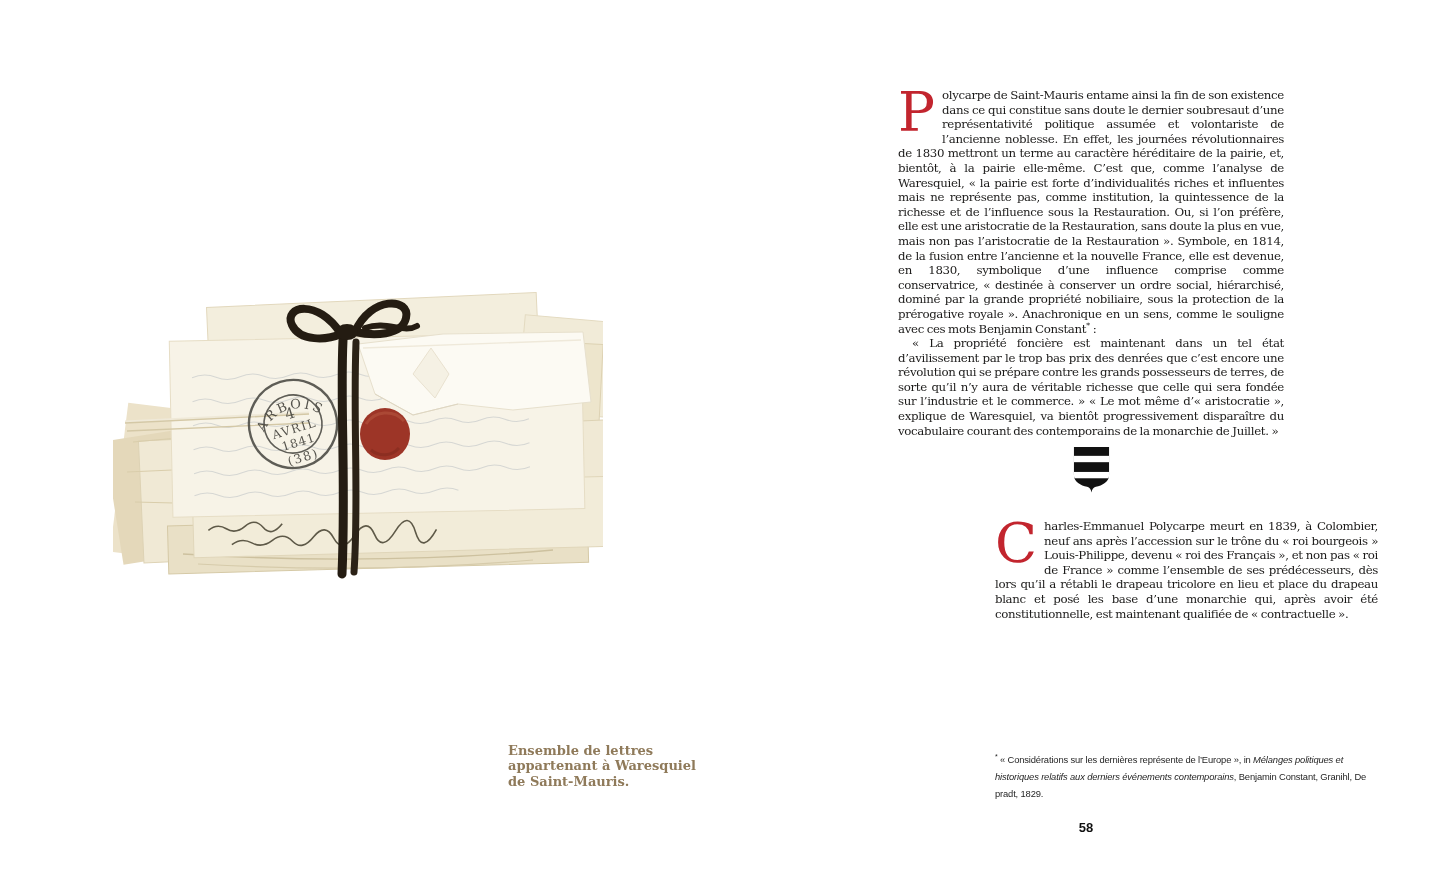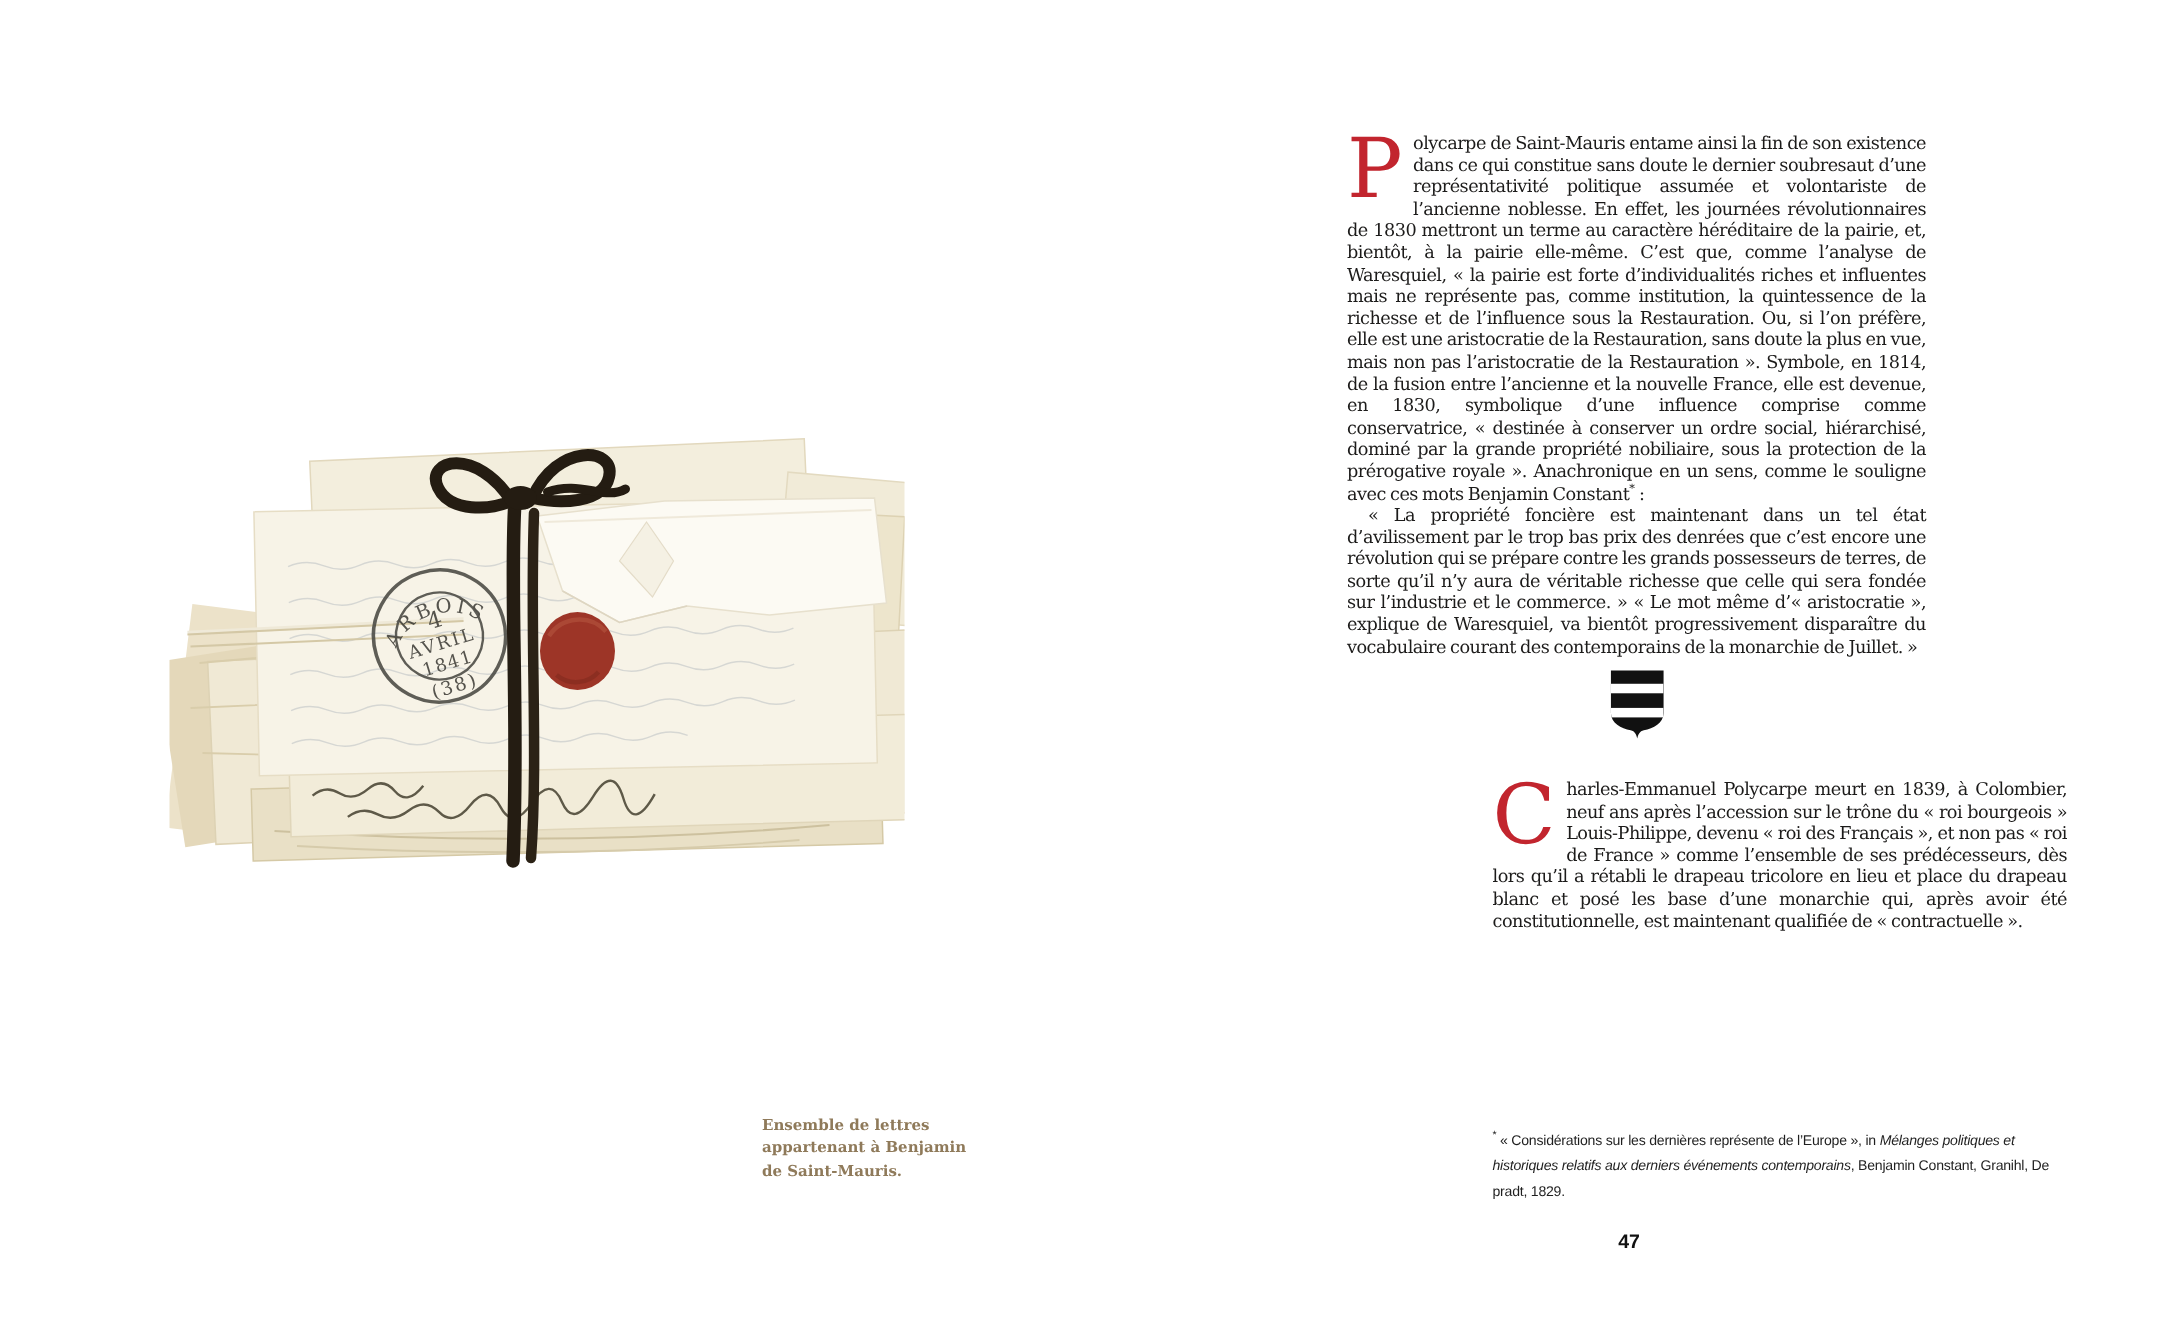"Ensemble de lettres" .caption { font-size: 10px -> 13px }
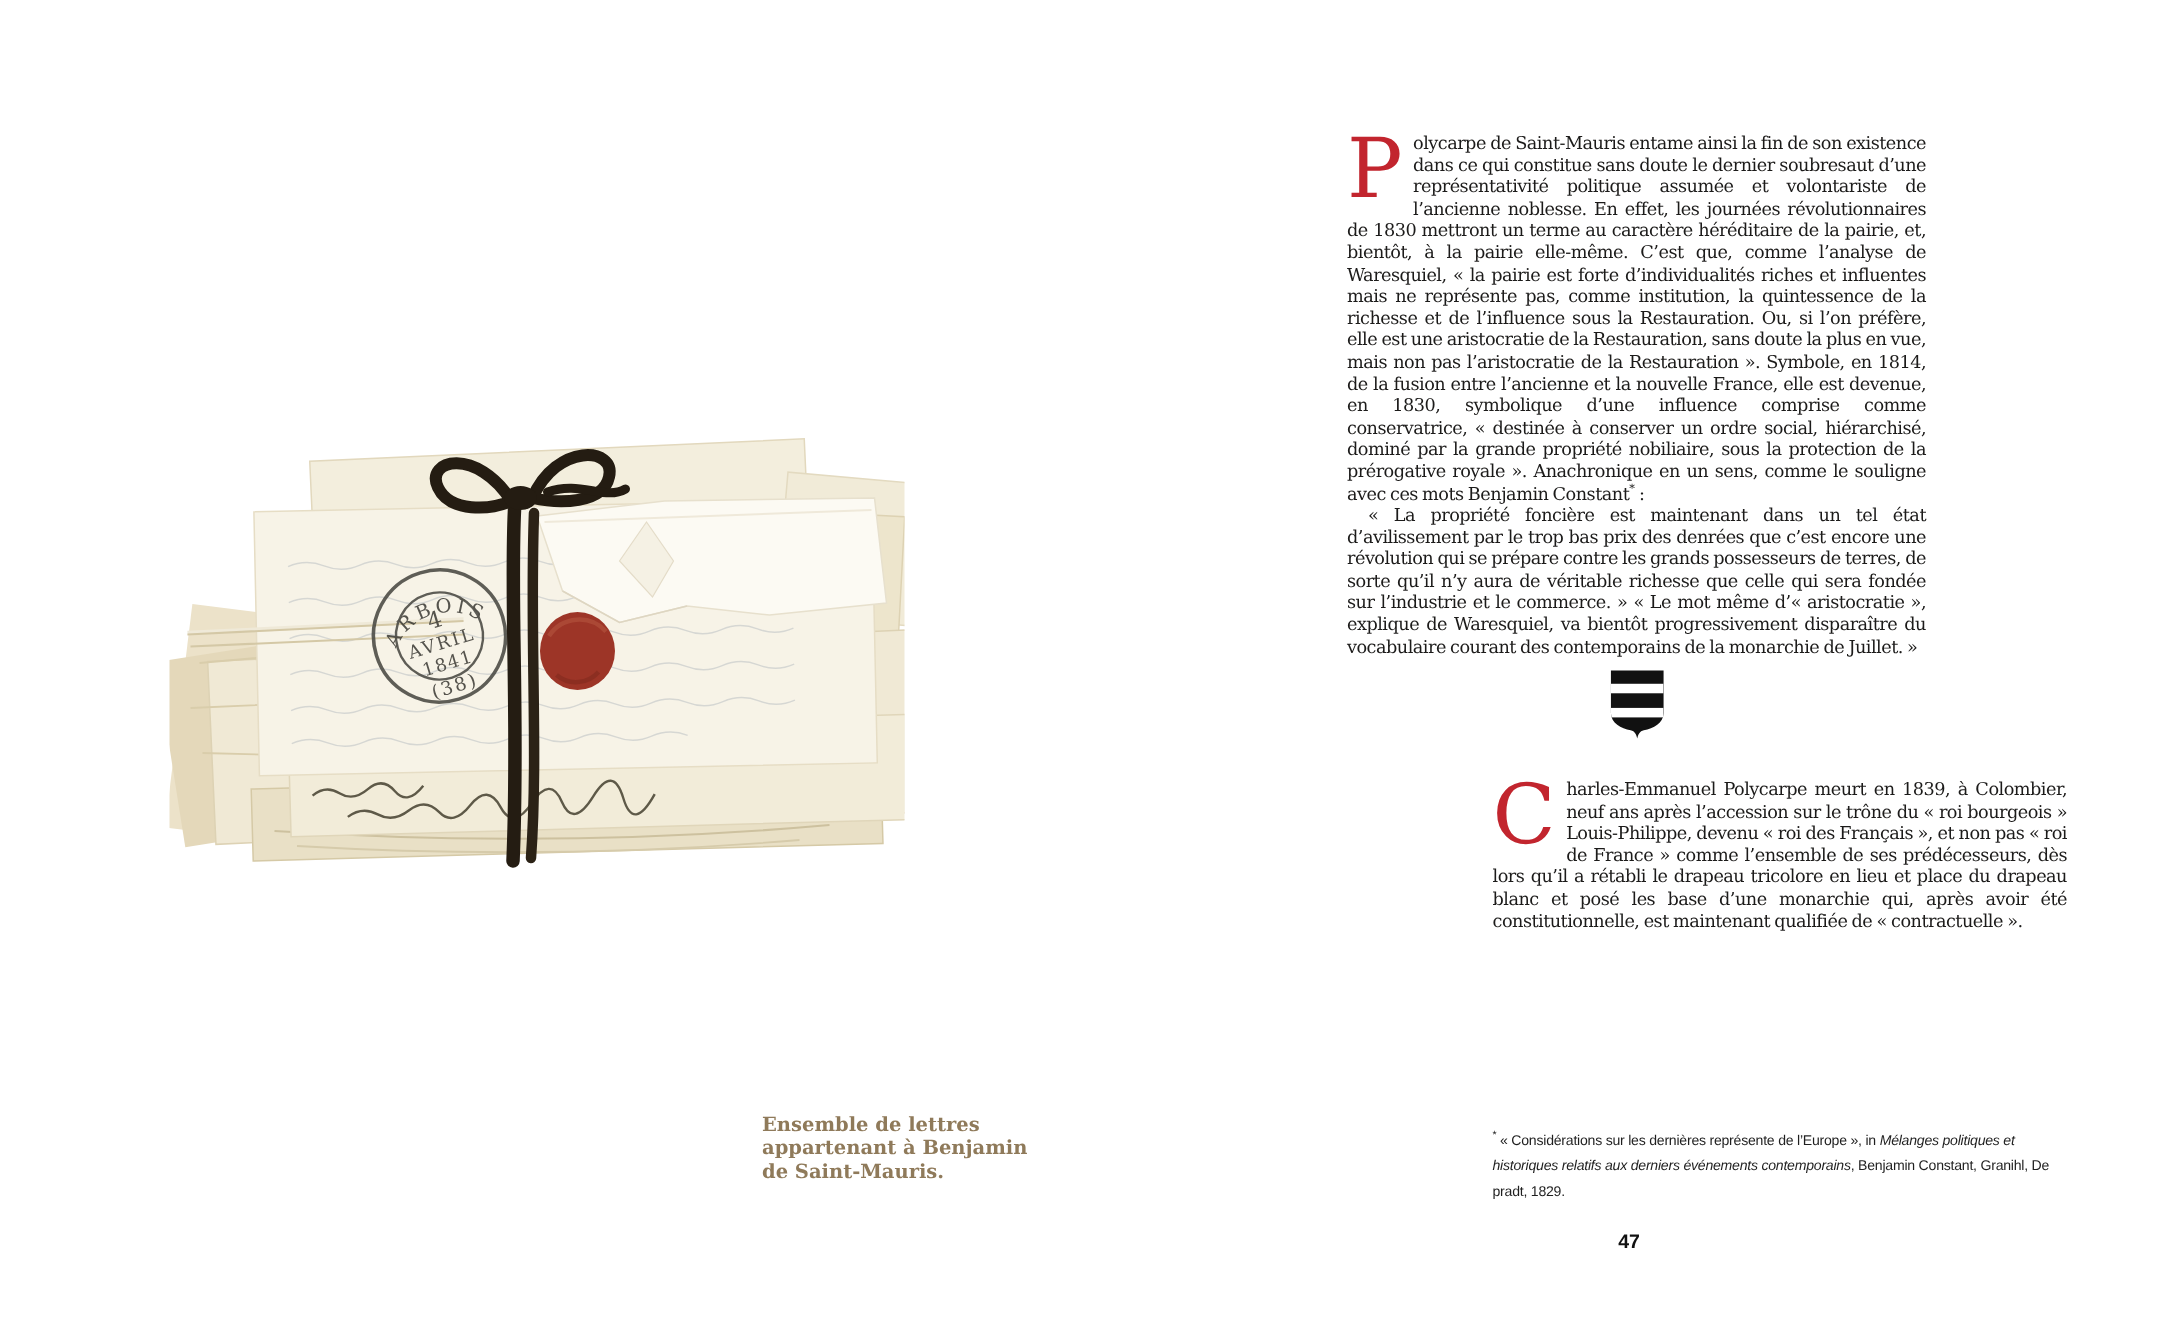"appartenant à Benjamin" div { text: Benjamin -> Waresquiel }
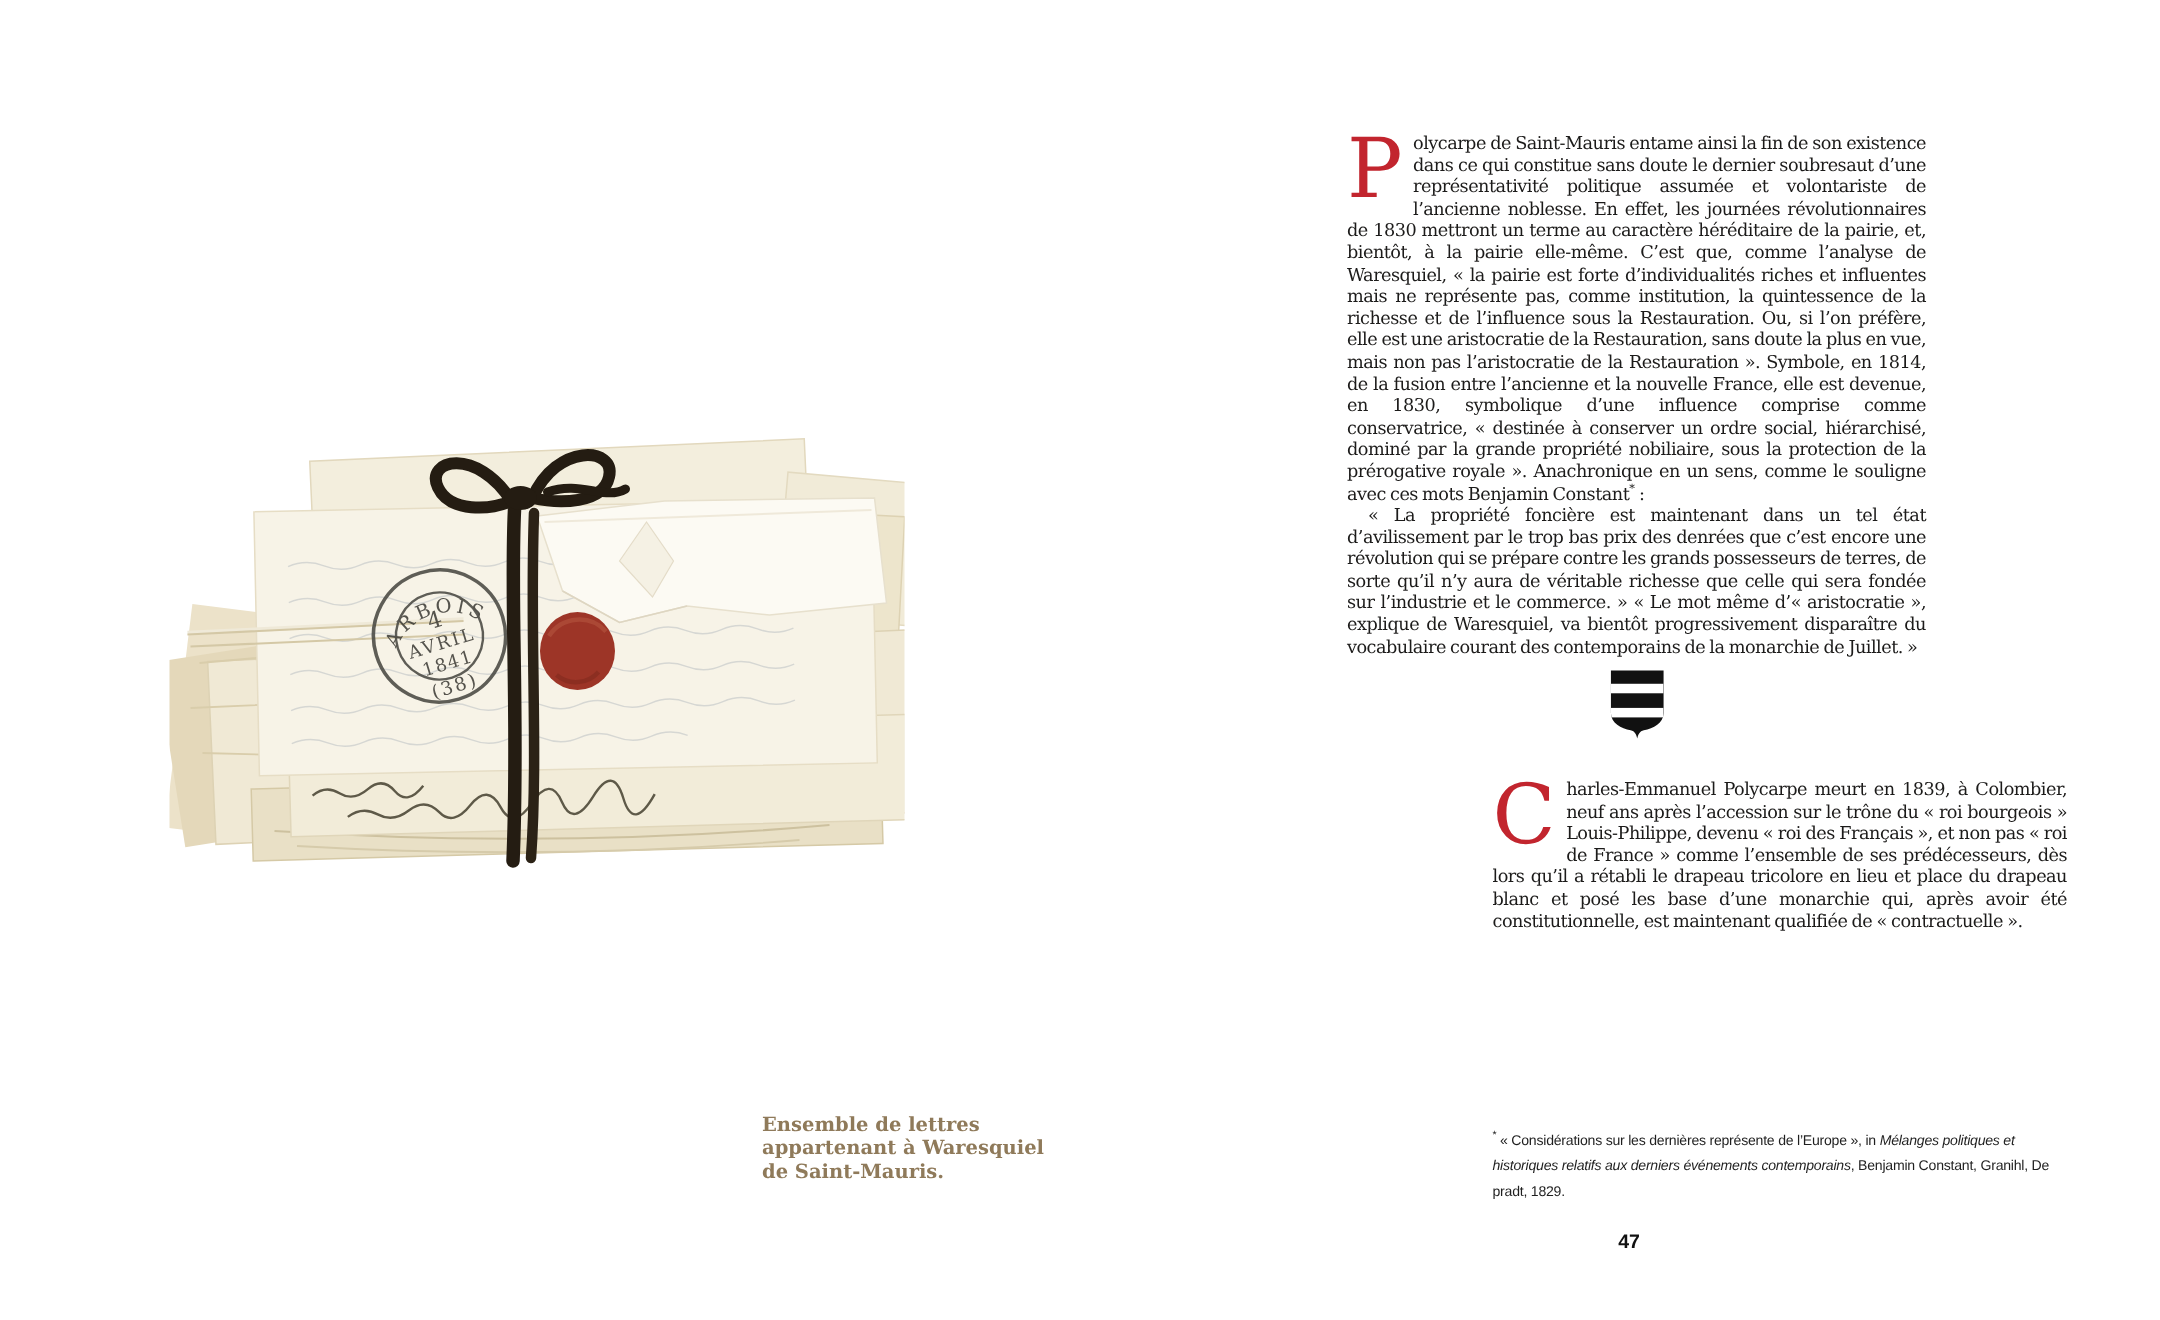"47" div.pagenum { text: 47 -> 58 }
